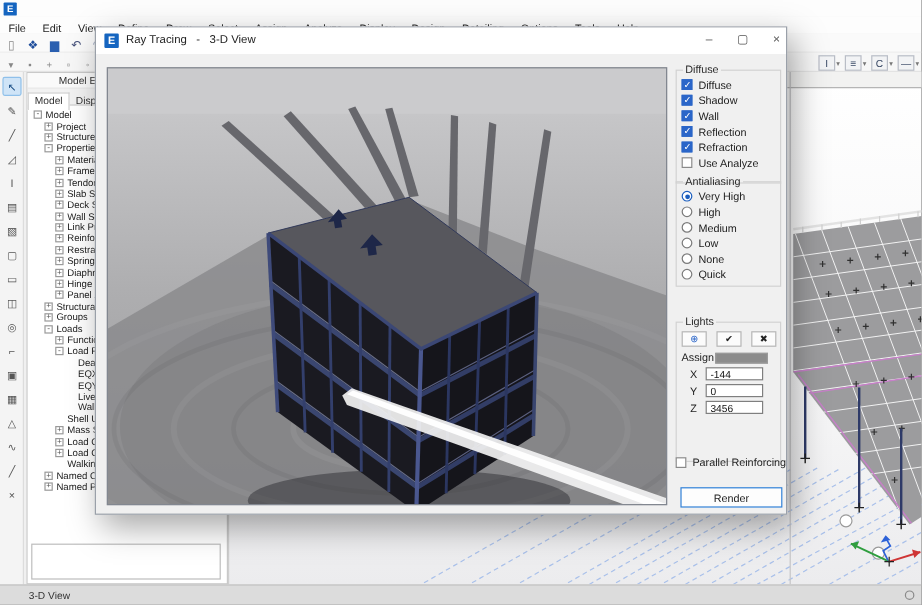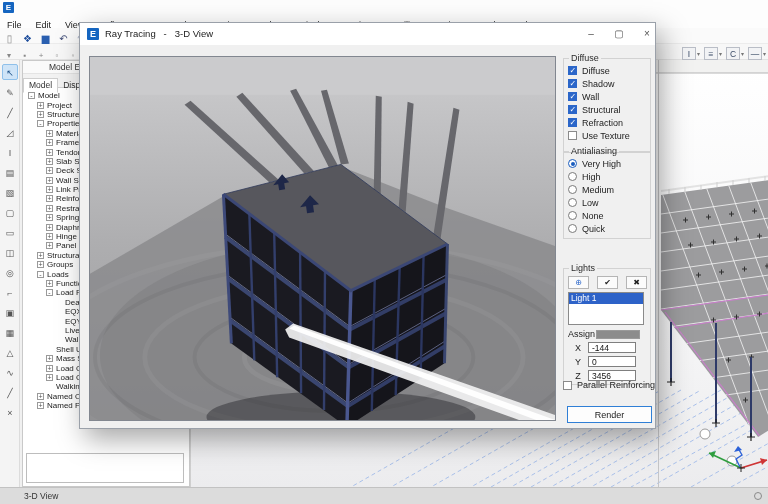"Structural" span.clabel { text: Structural -> Reflection }
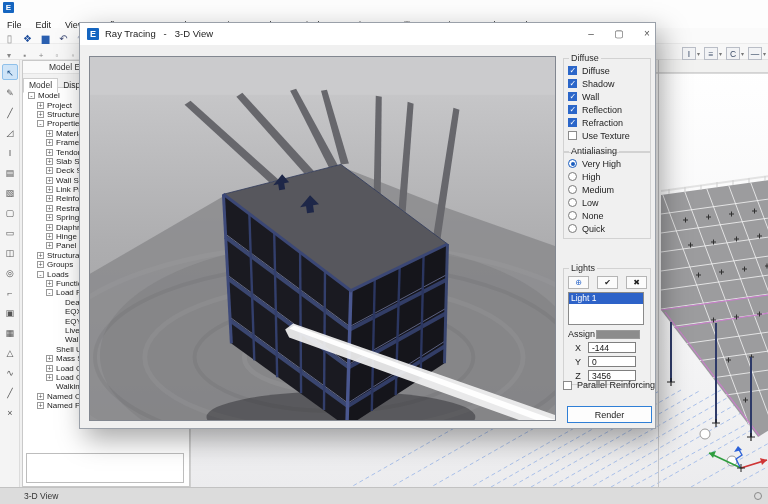"Use Texture" span.clabel { text: Texture -> Analyze }
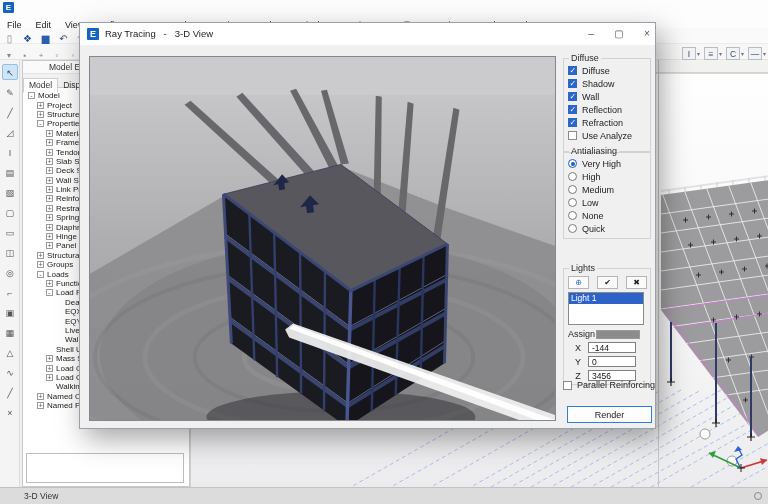"Light 1" div.lightlist { html: <div> <div>Light 1</div> </div> -> none }
